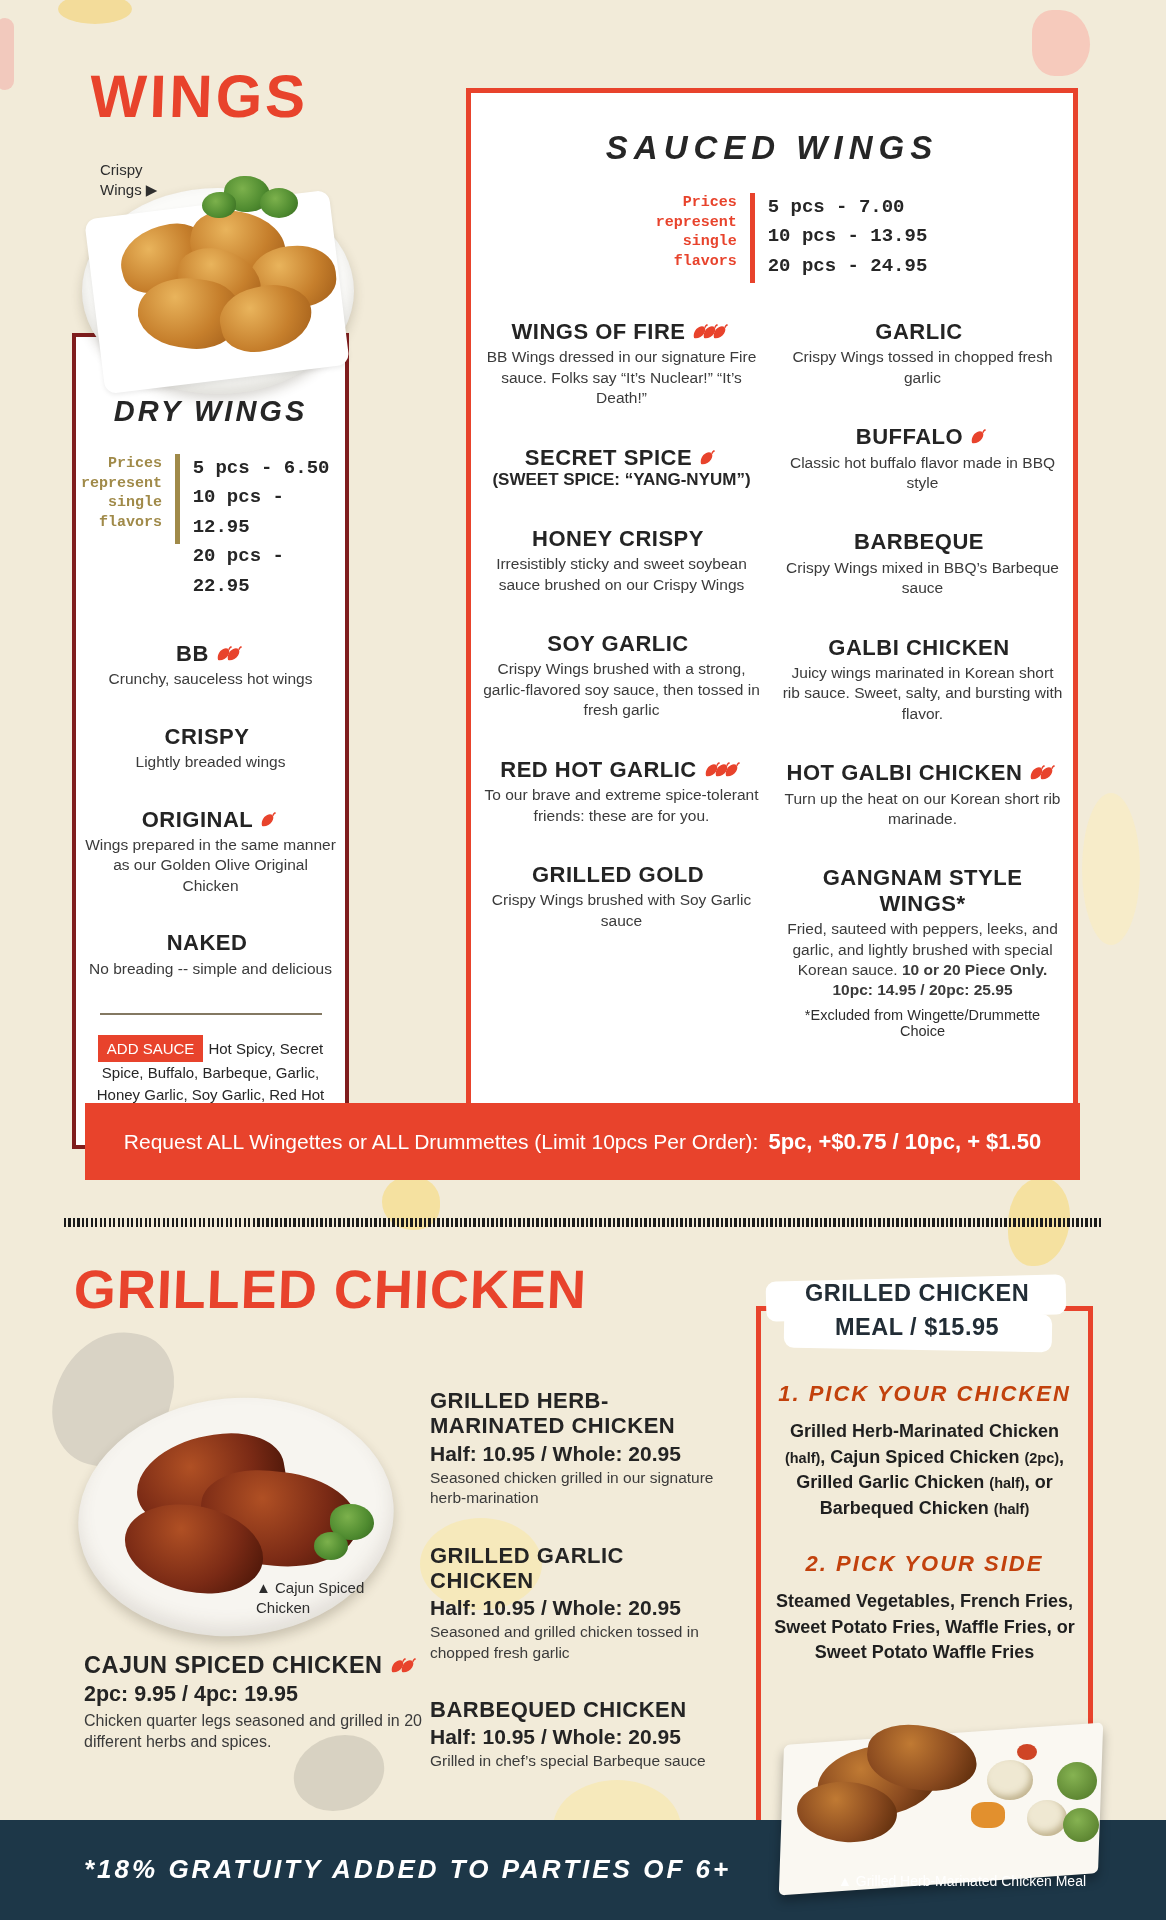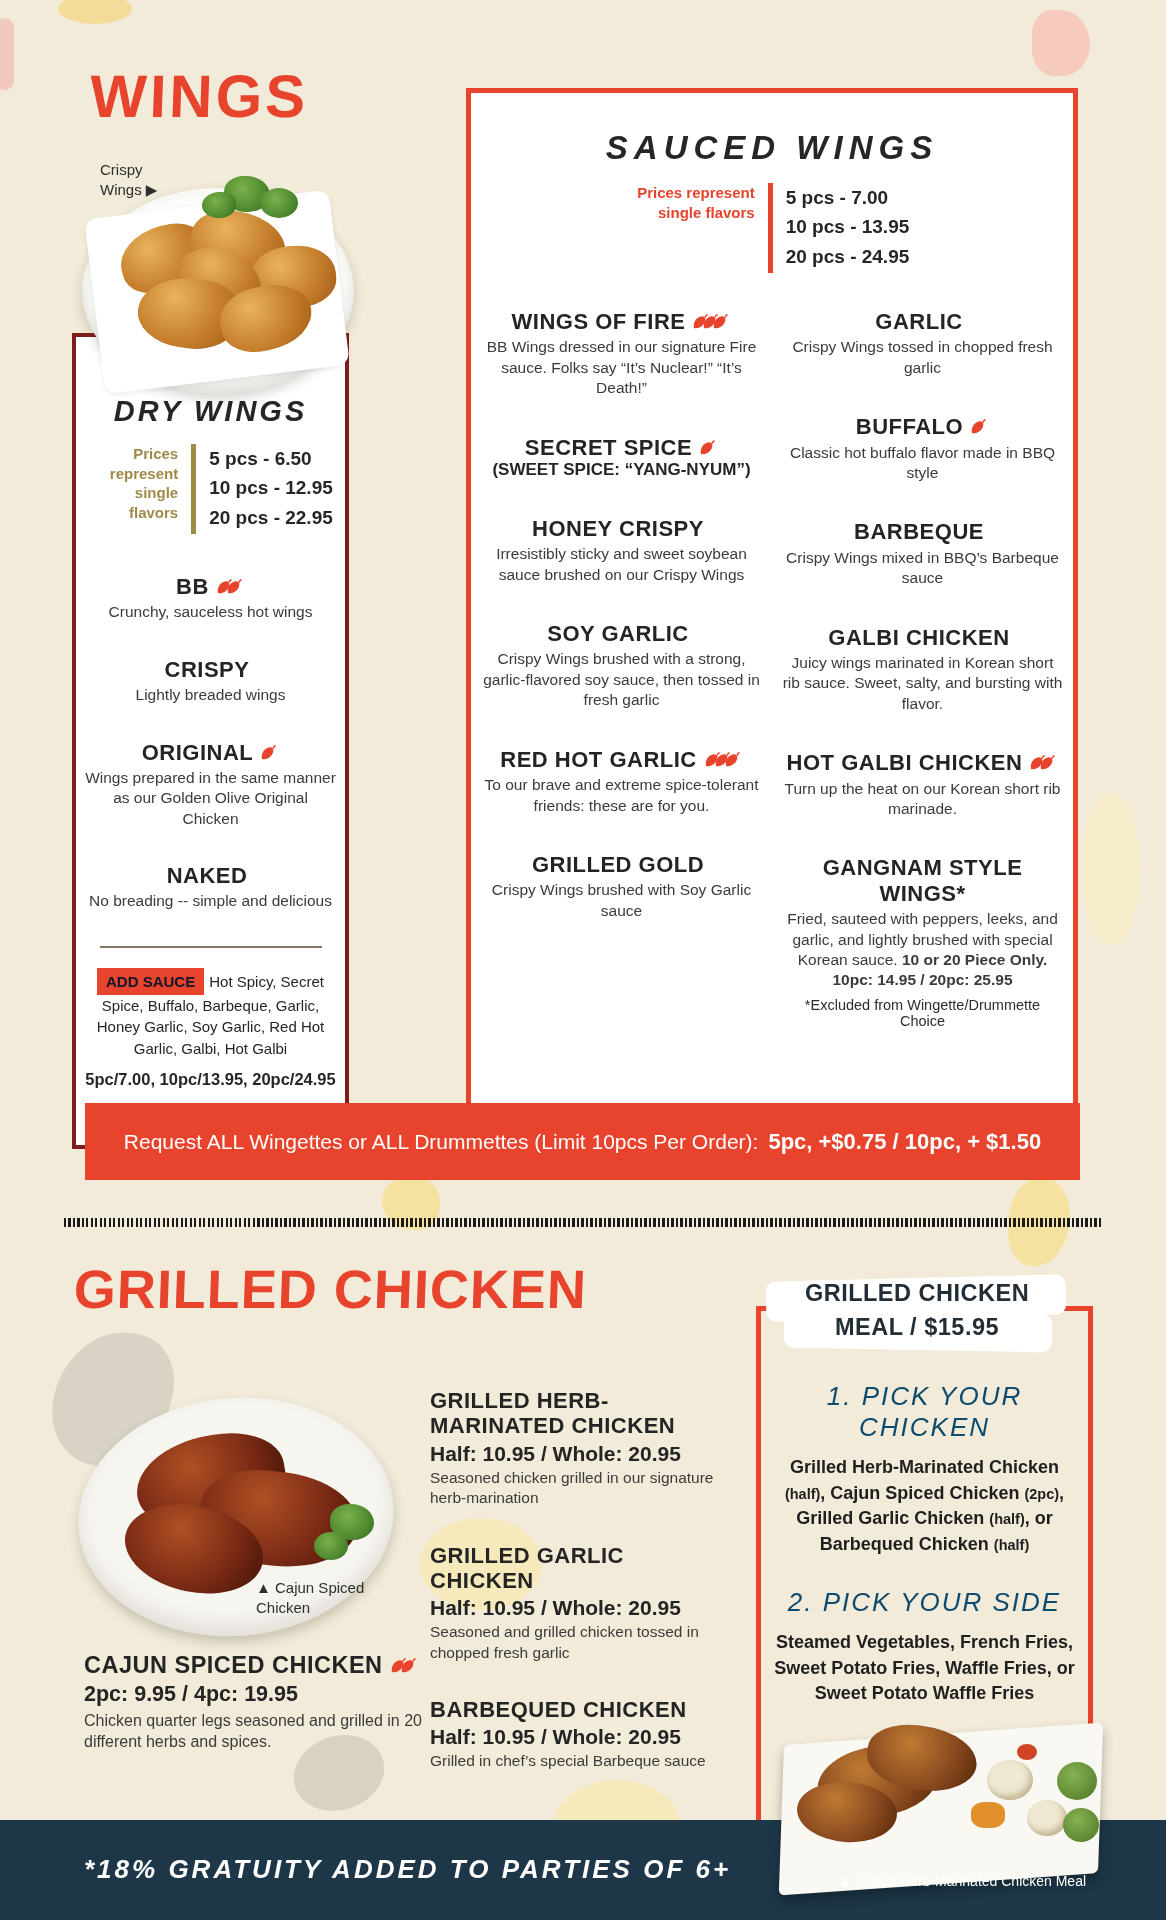"Prices represent single flavors" .price-row { font-family: none -> Liberation Mono, monospace; margin-top: 16px -> 26px }
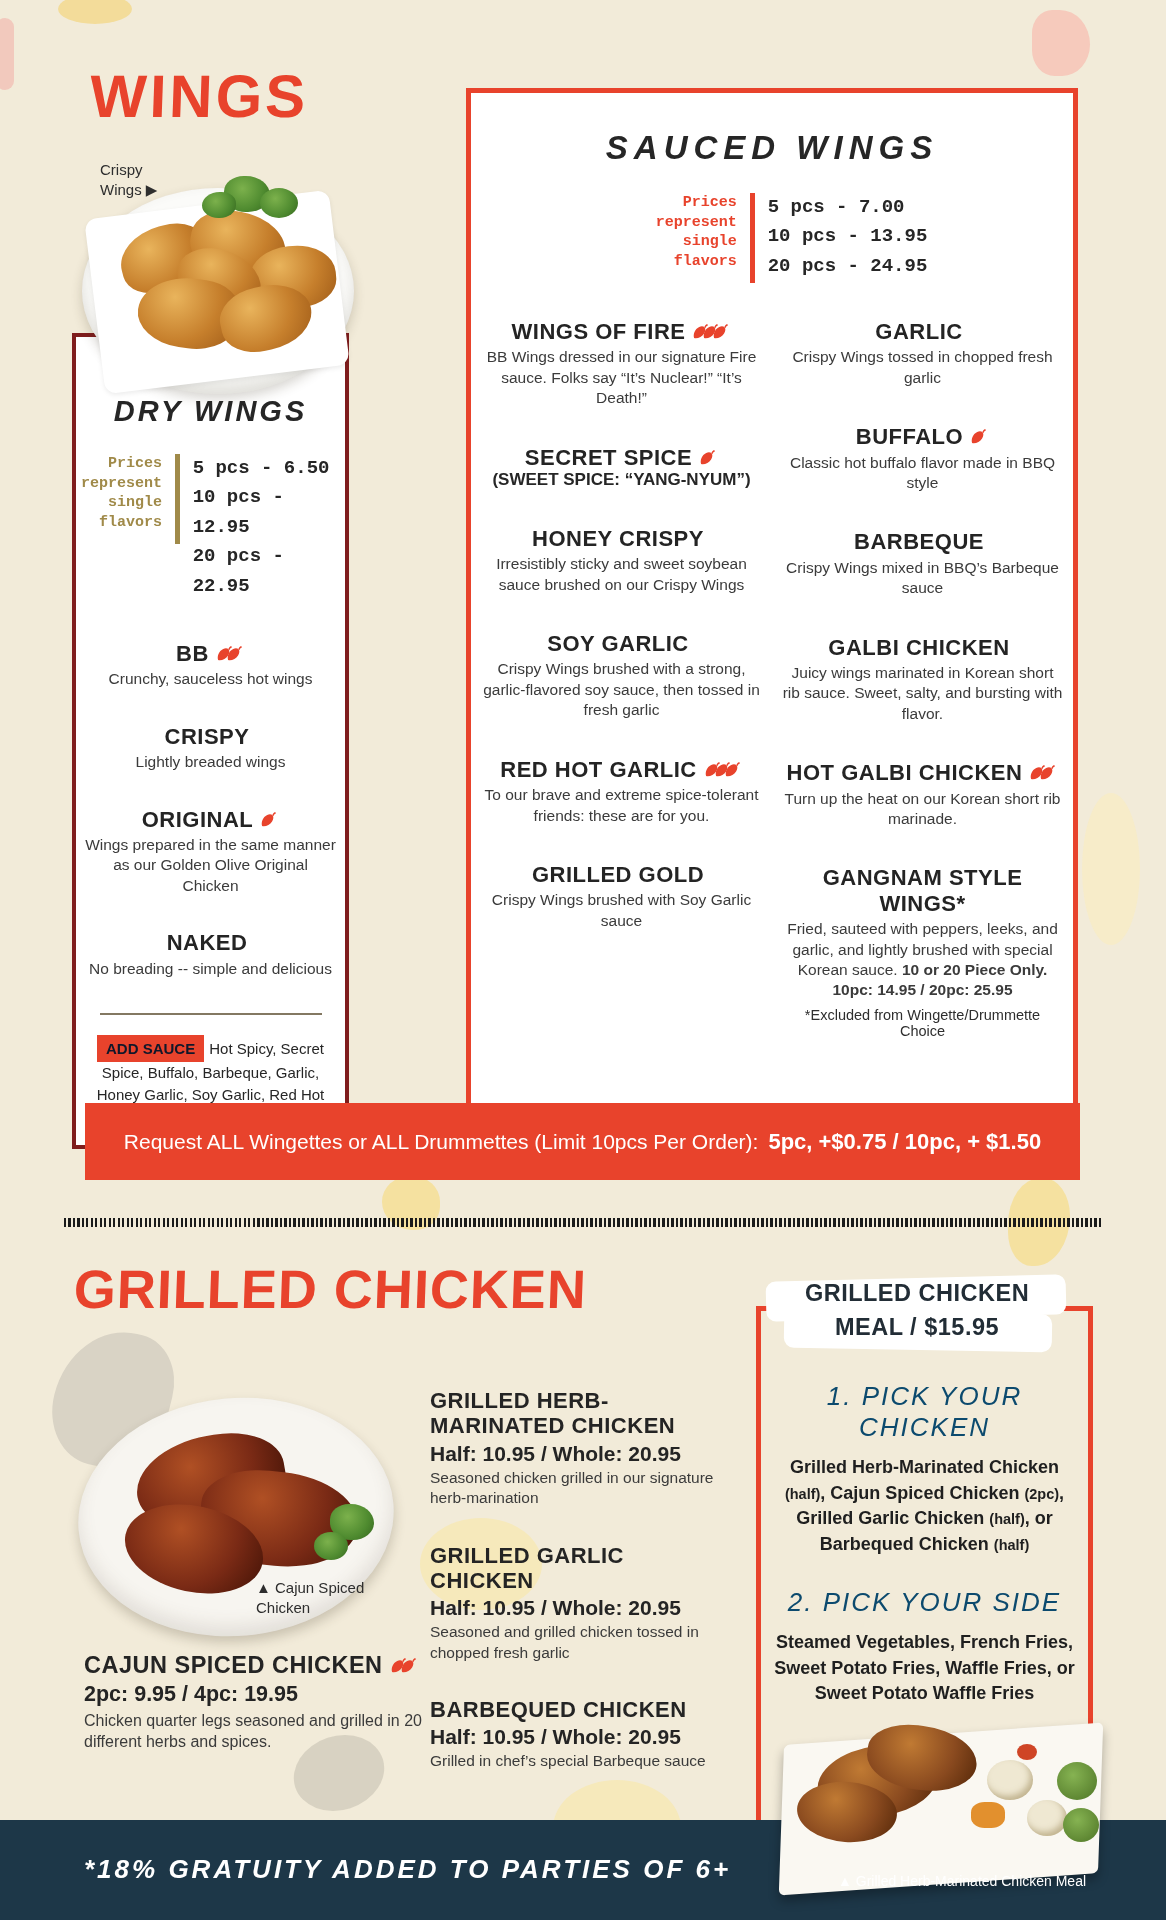"ADD SAUCE" .badge { color: #0f172a -> #ffffff; font-weight: 700 -> 400 }
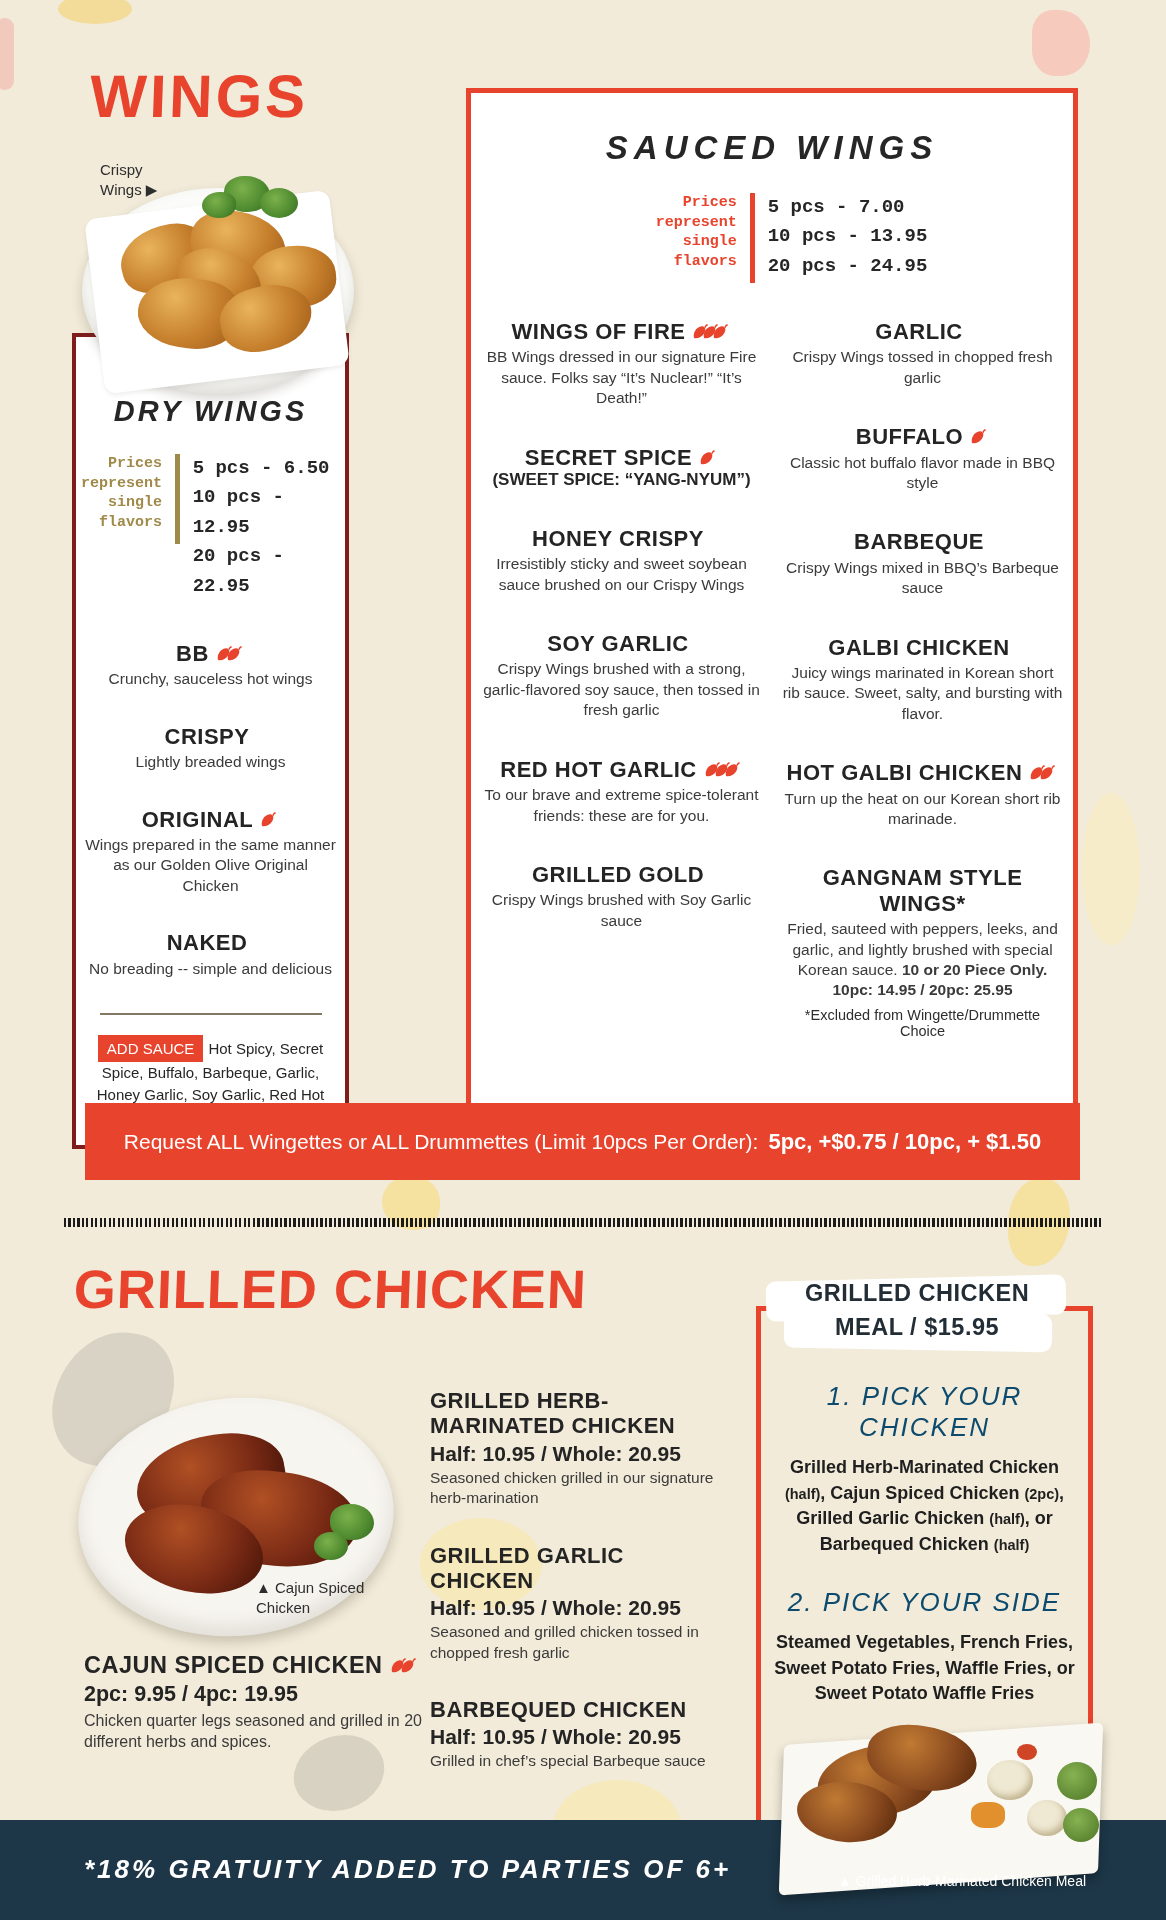"1. PICK YOUR CHICKEN" .step-title { color: #0c4a6e -> #c2410c; font-size: 26px -> 22px; font-weight: 400 -> 700 }
